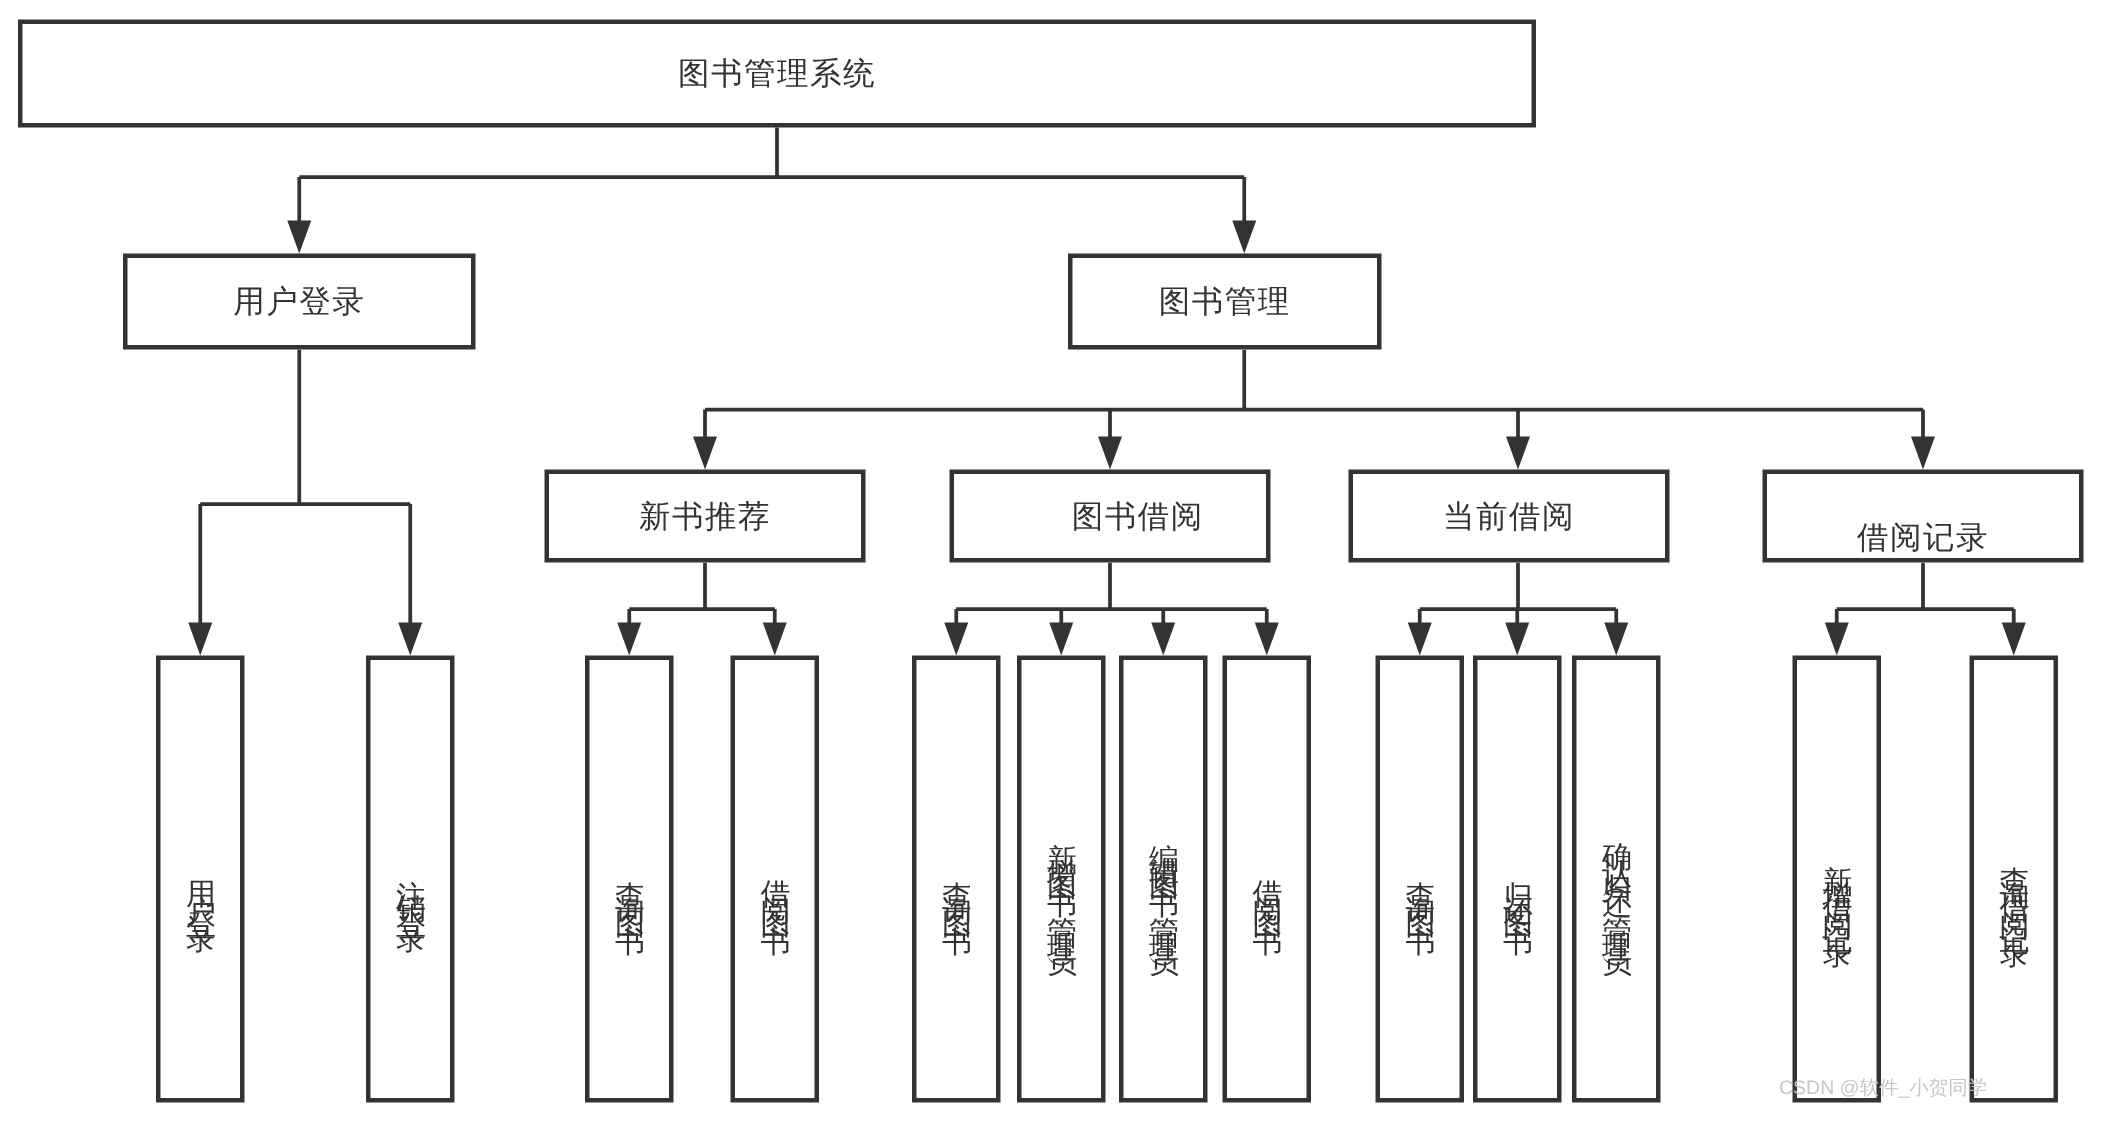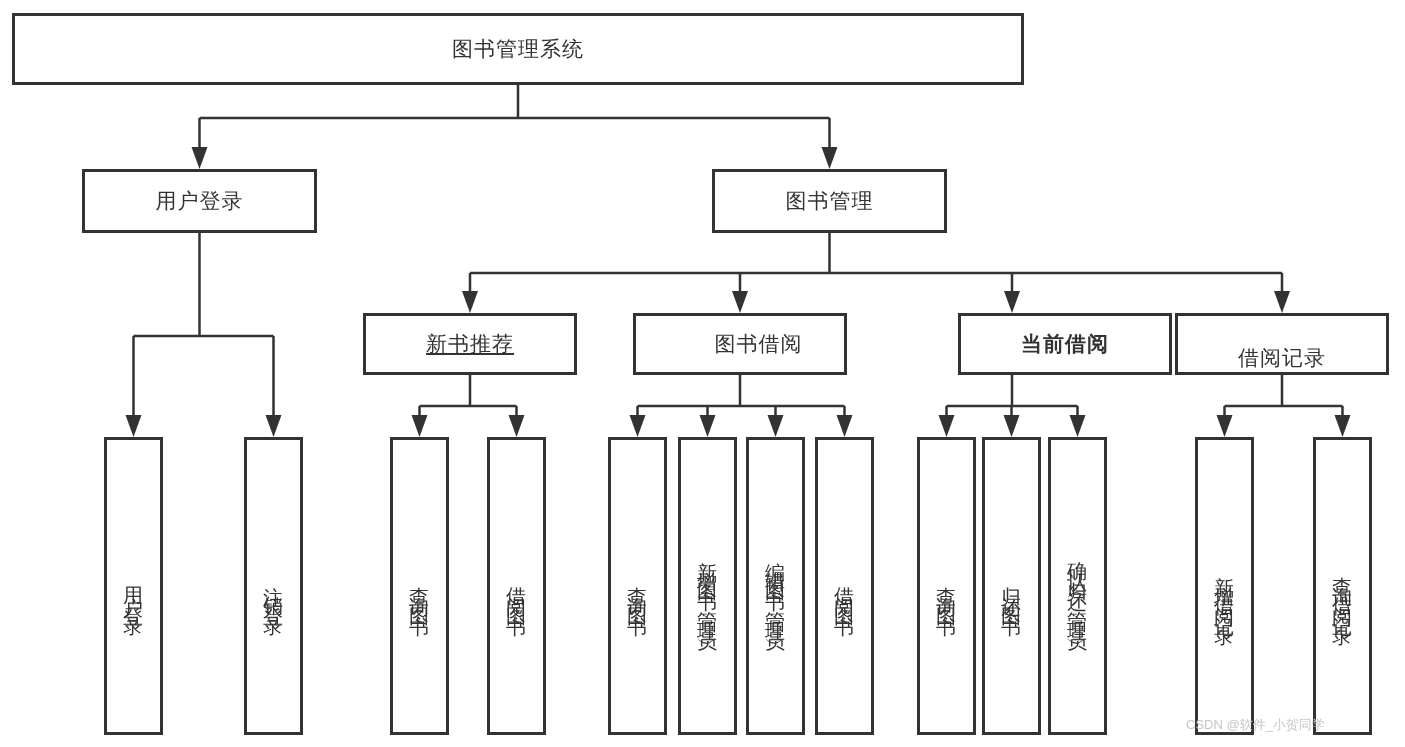"图书管理" .l2-b { width: 235px -> 209px }
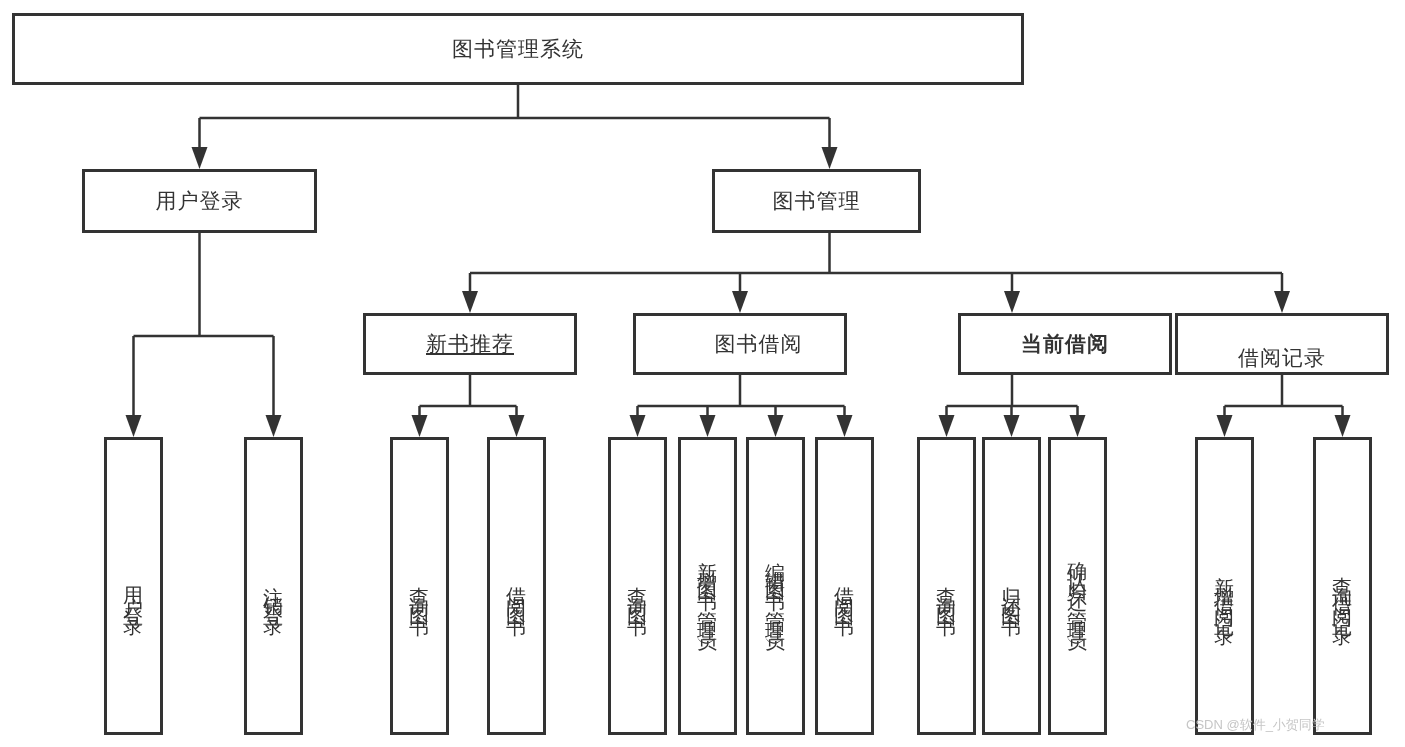"新书推荐" .l3-a { text-decoration: underline -> none }
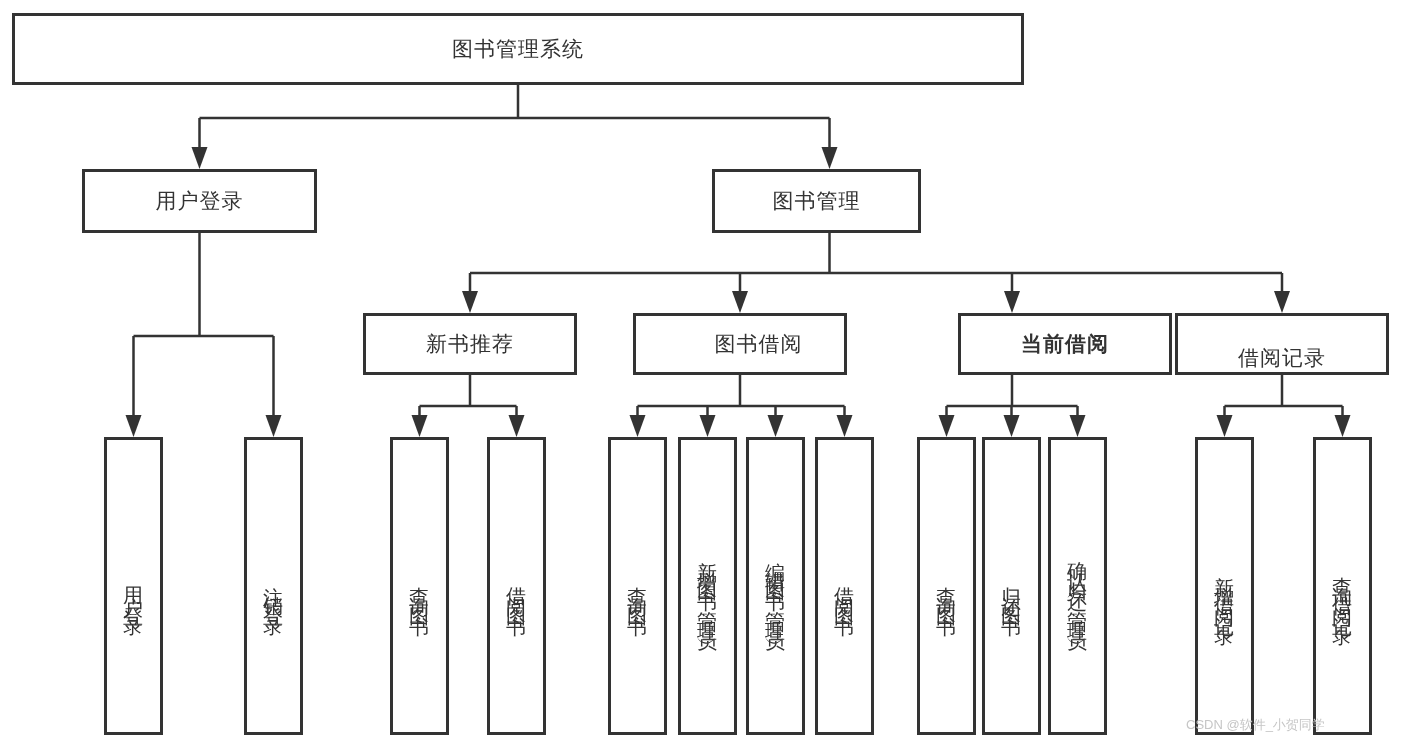"当前借阅" .l3-c { font-weight: bold -> none; left: 958px -> 899px }
